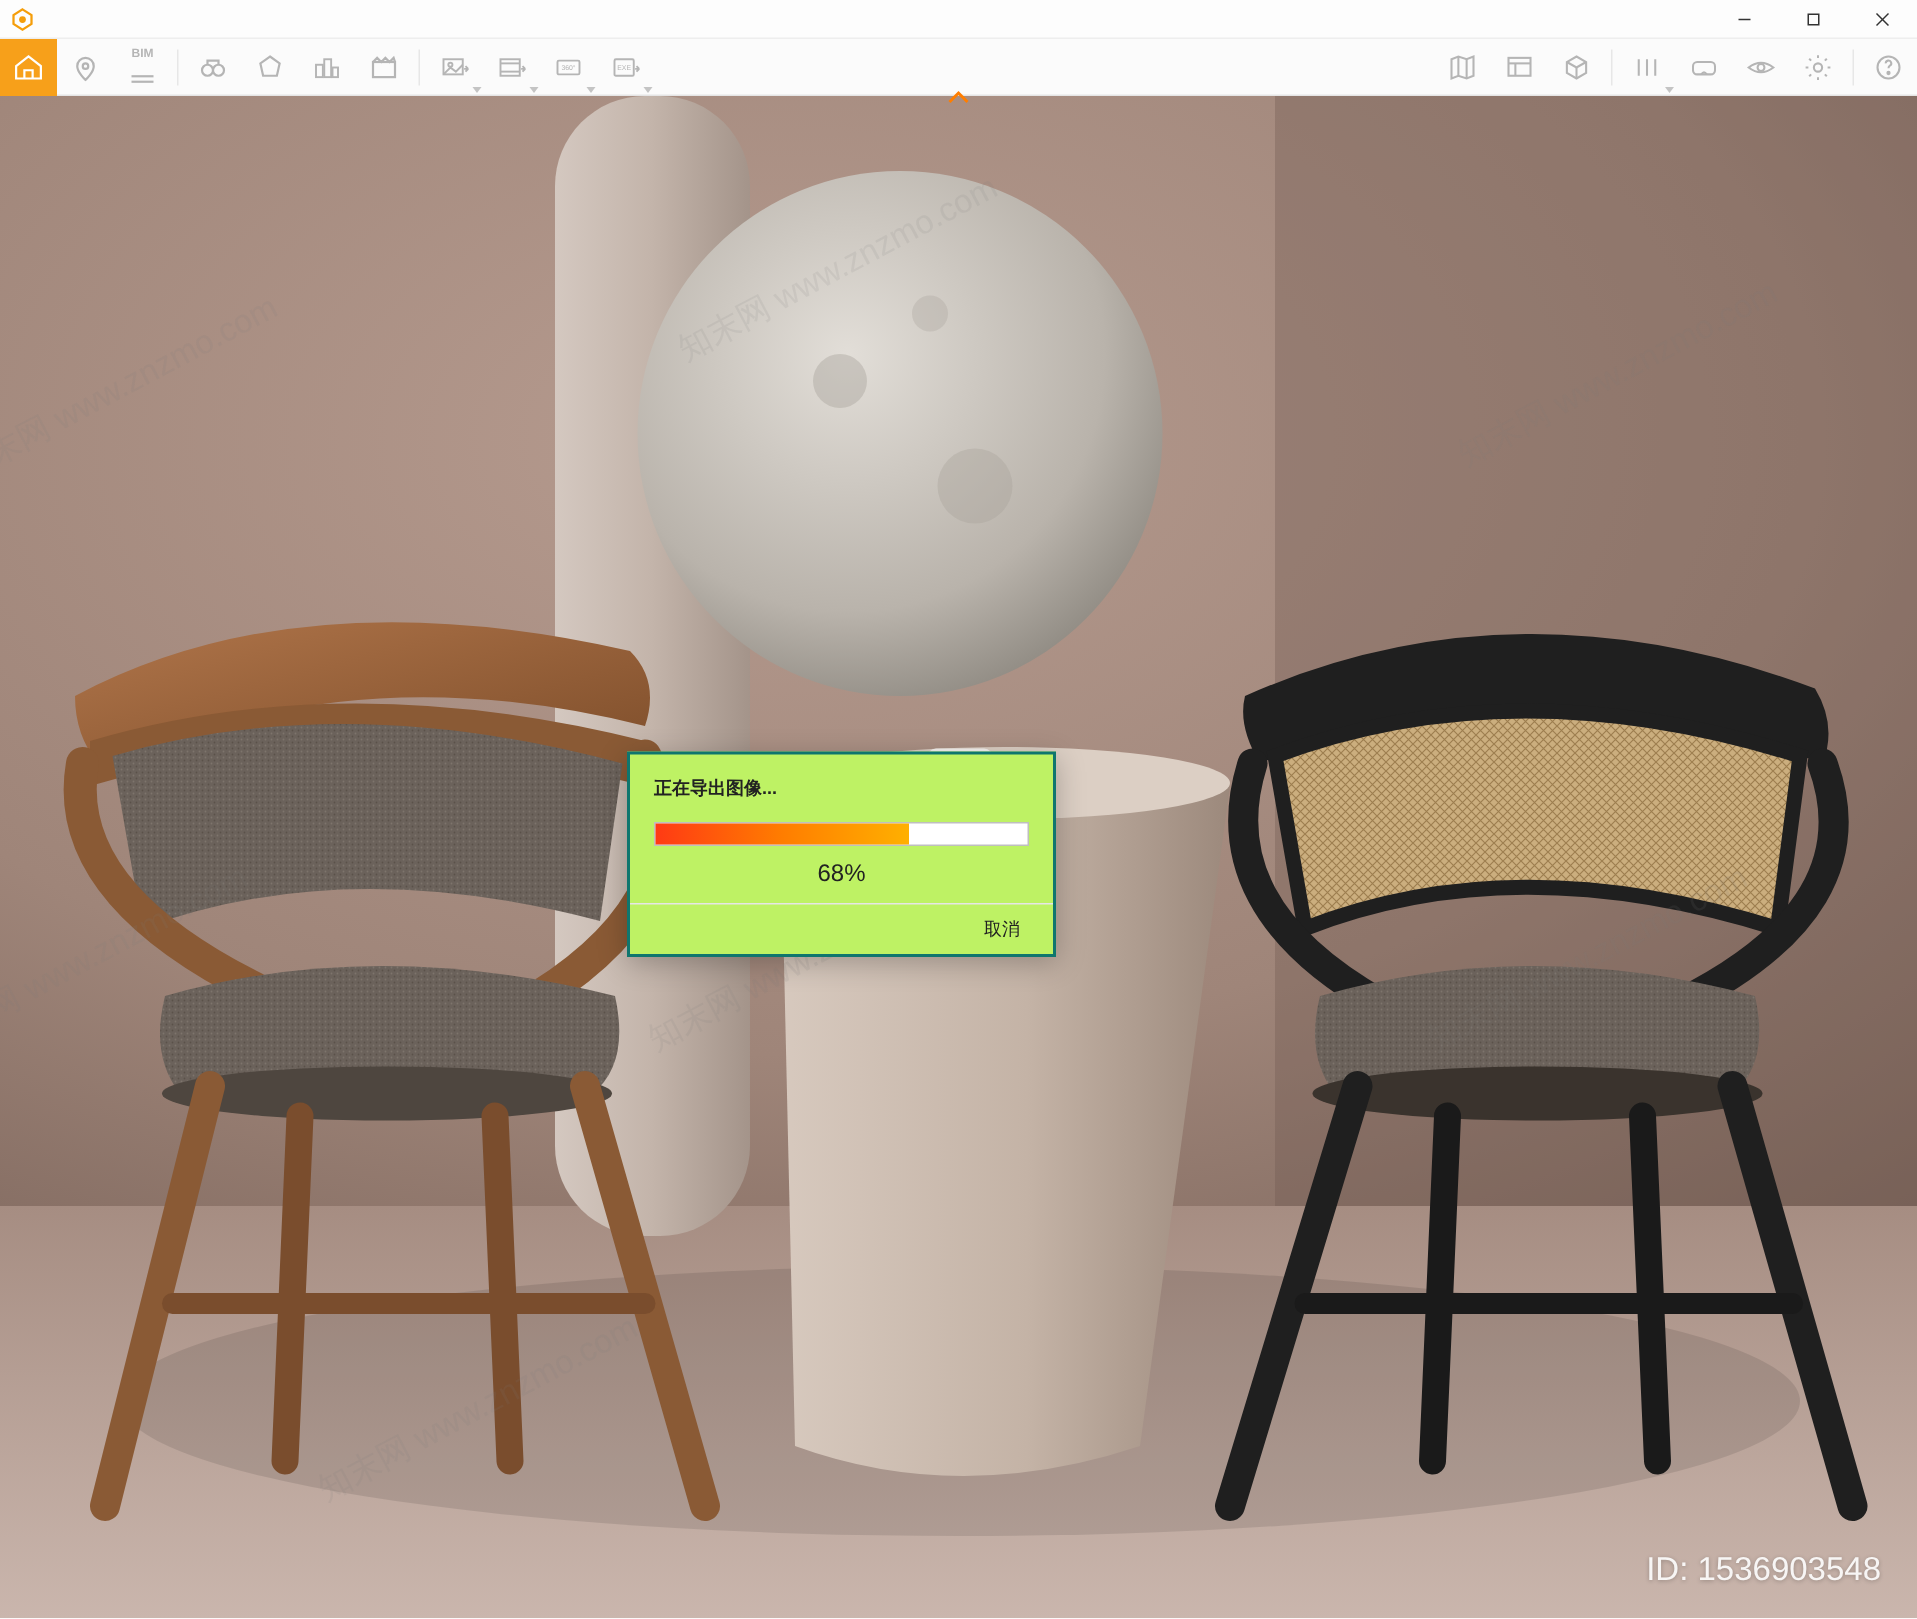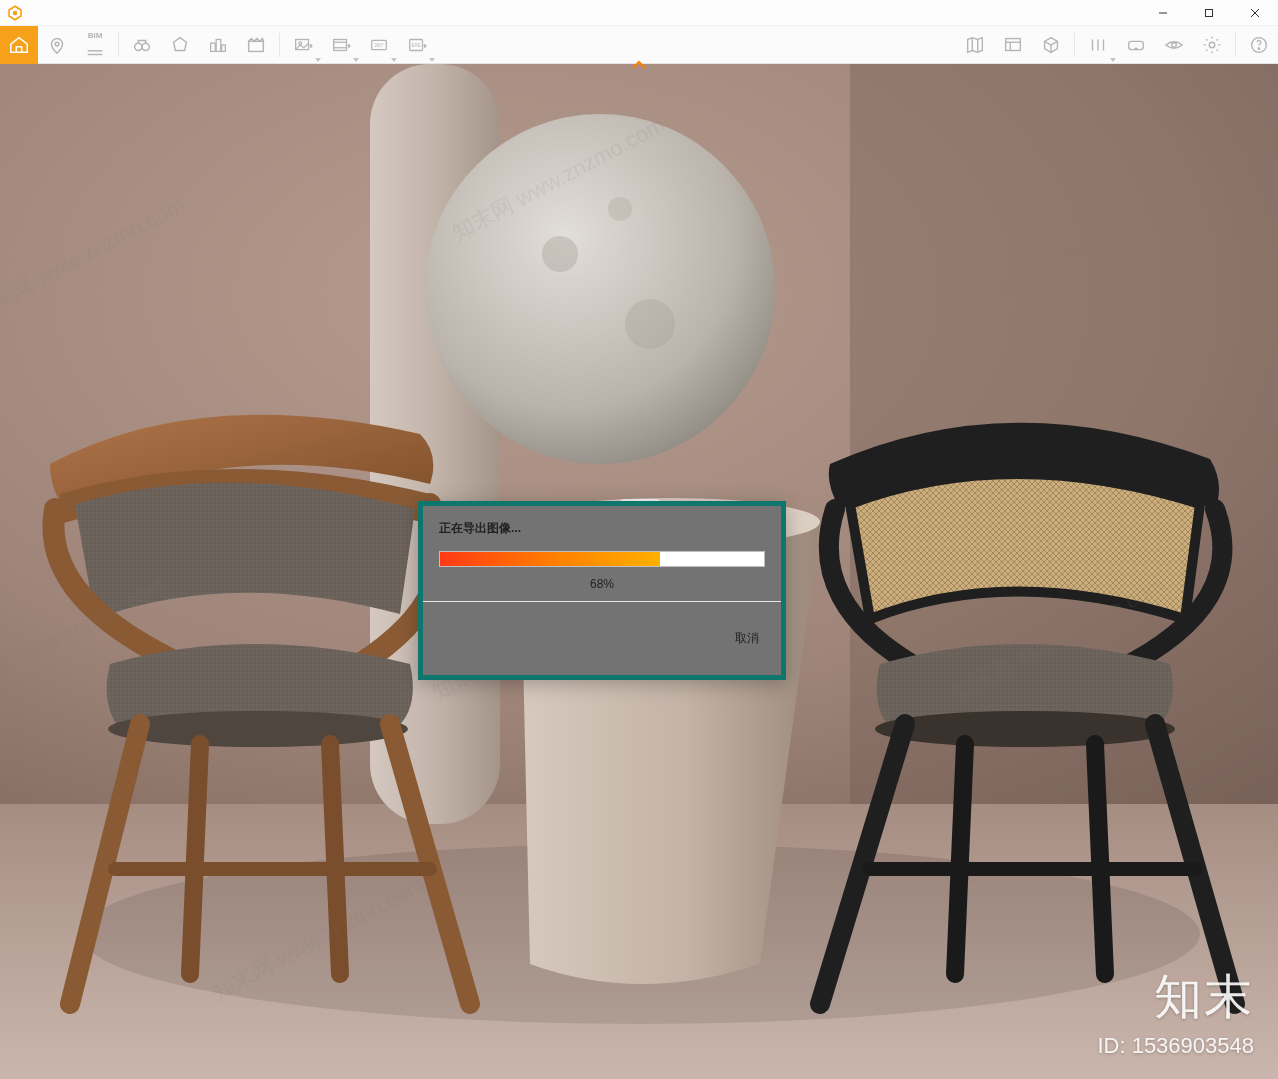"正在导出图像..." .dialog { background: #737373 -> #bef264; border: 5px solid #0f766e -> 2px solid #0f766e; width: 368px -> 286px }
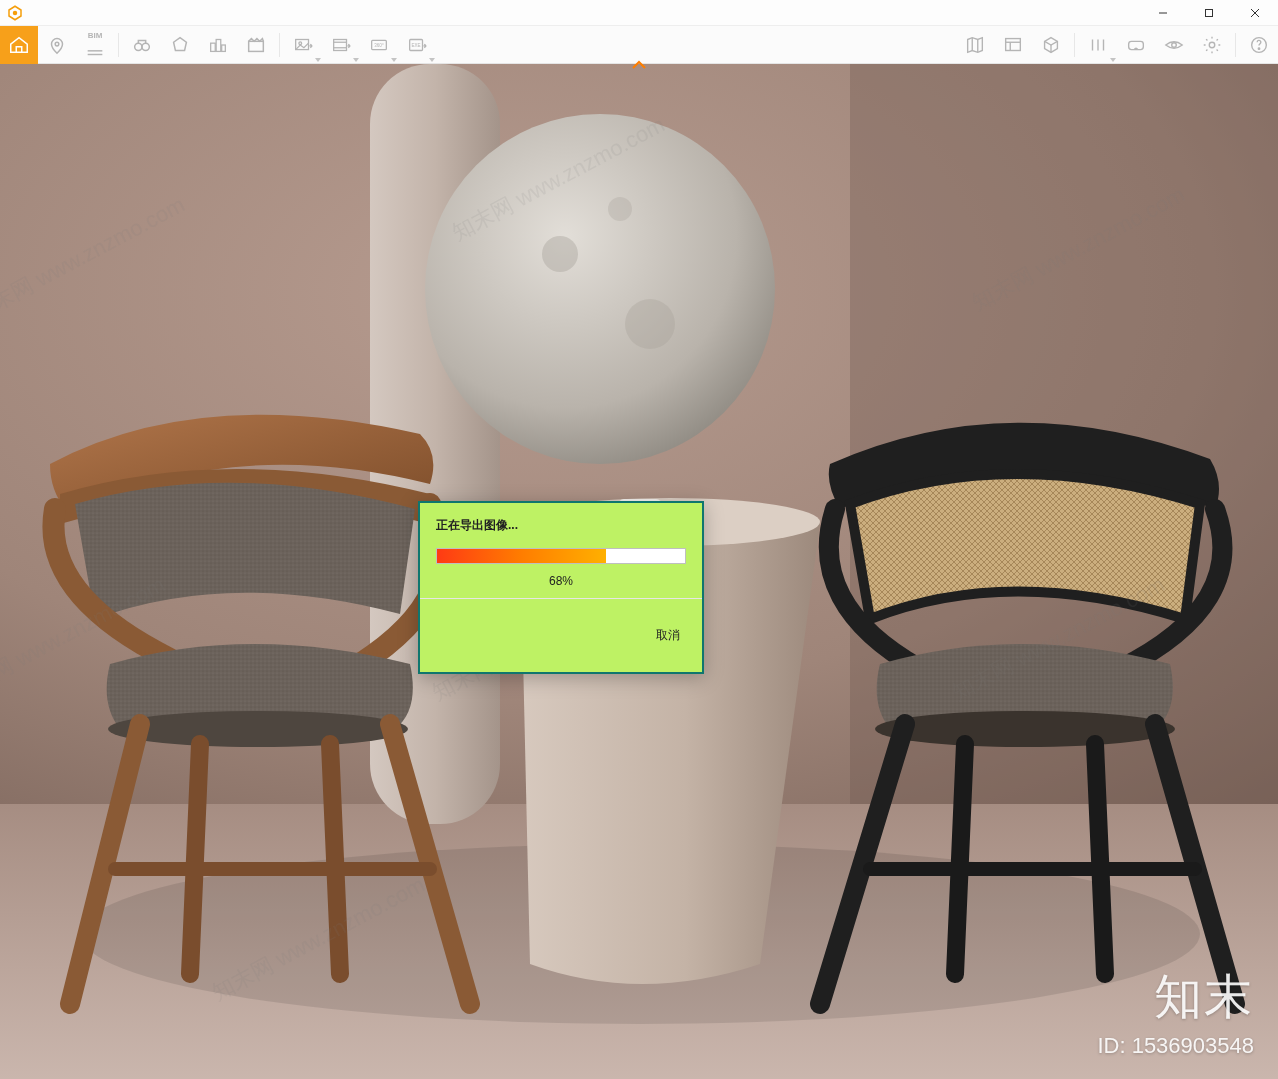"68%" .progress-label { font-size: 12px -> 16px }
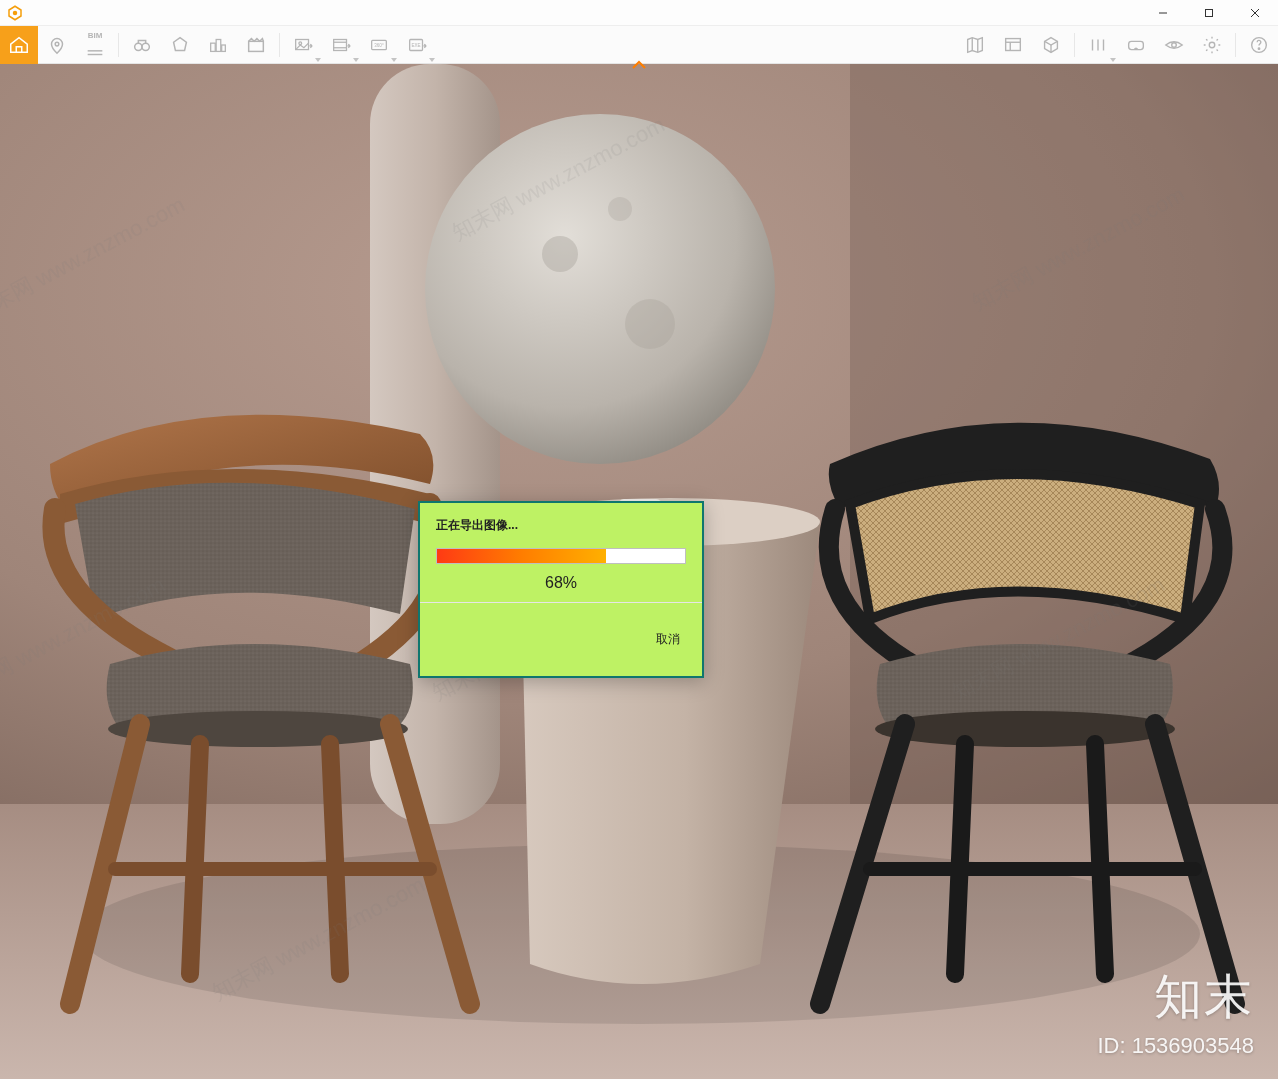"取消" .dialog-footer { padding: 24px 16px -> 4px 16px }
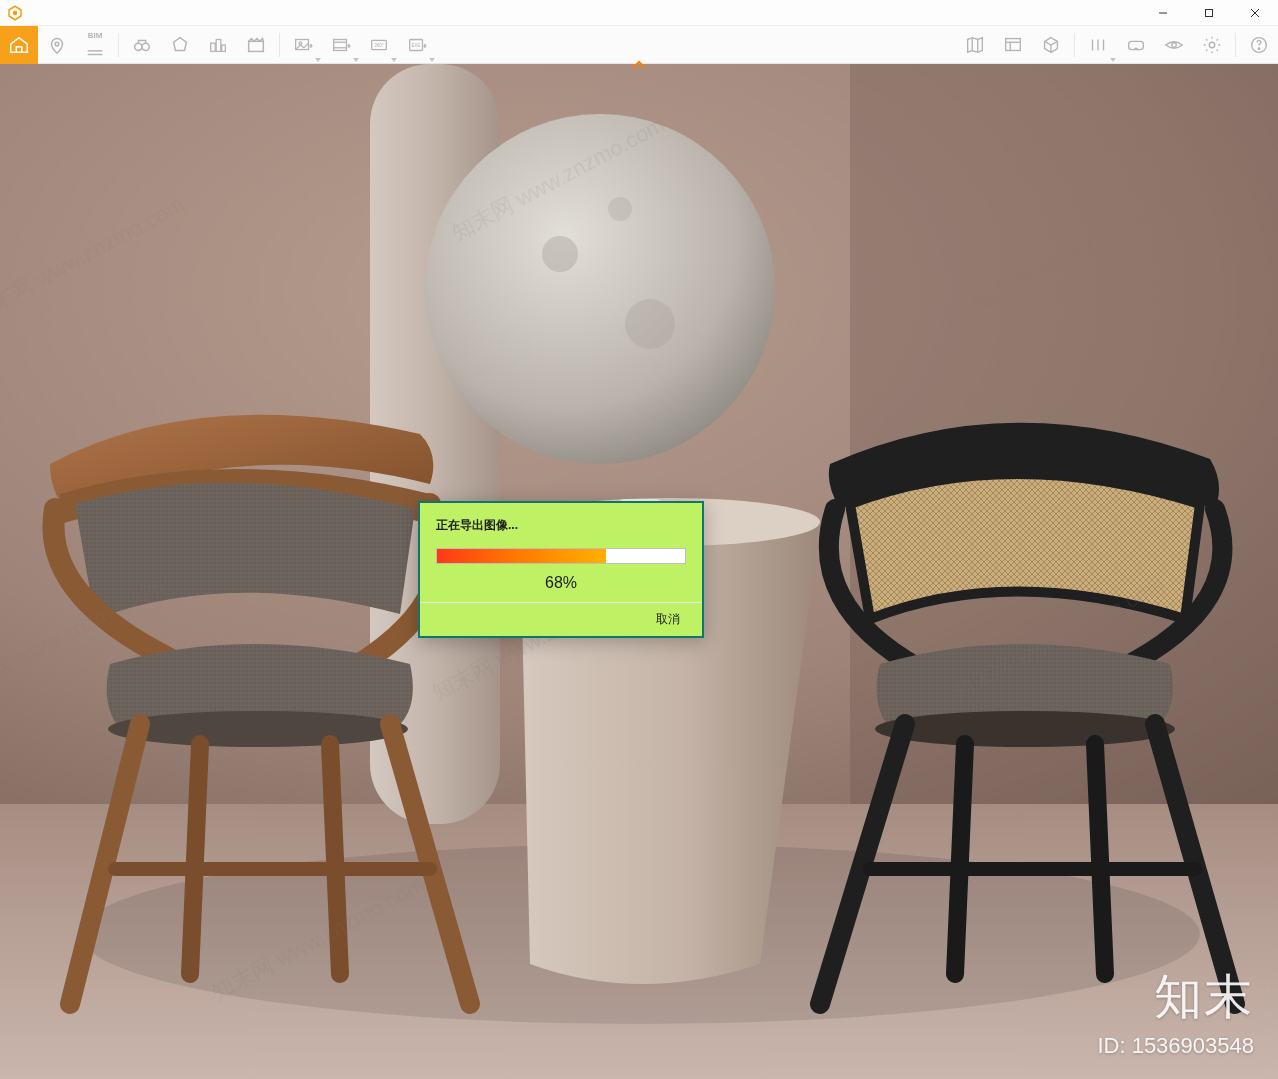"知末" div.wm-brand { html: <div>知末</div> -> none }
